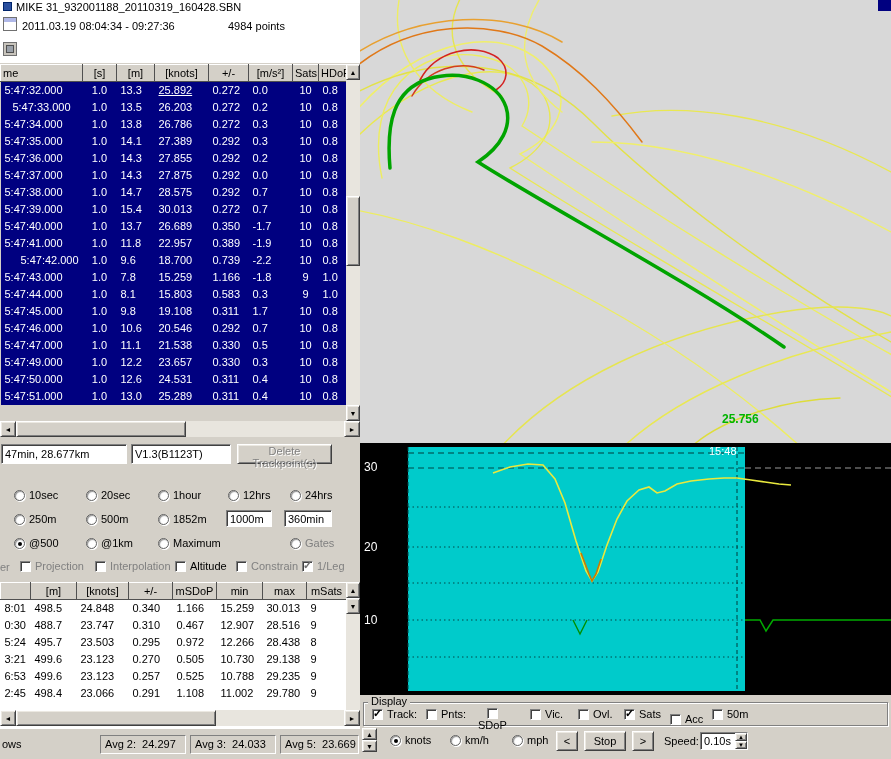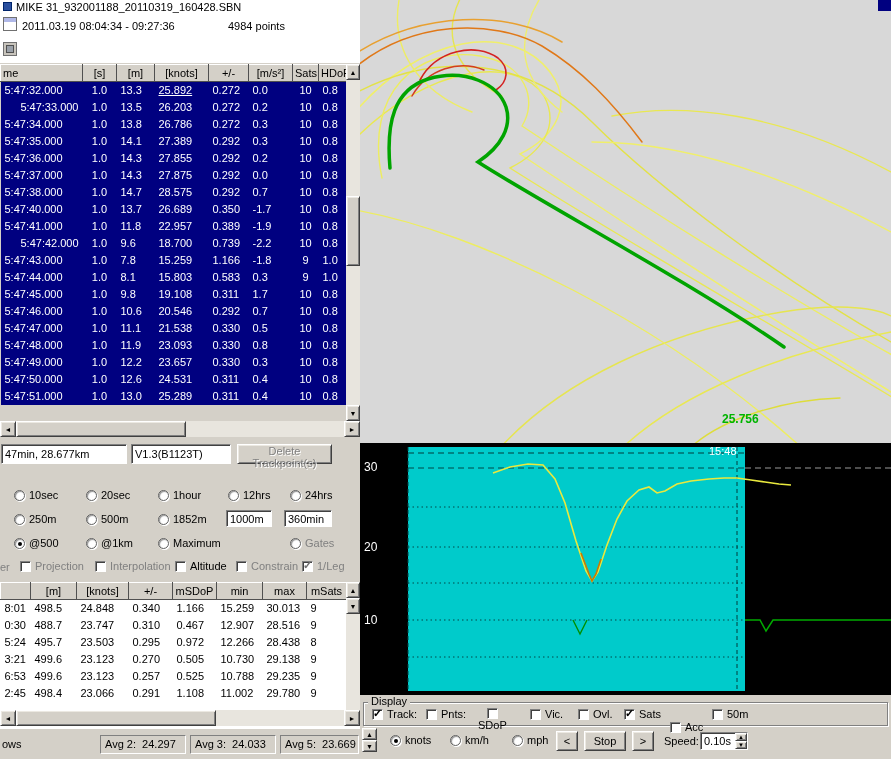"5:47:33.000" td { text-align: right -> center }
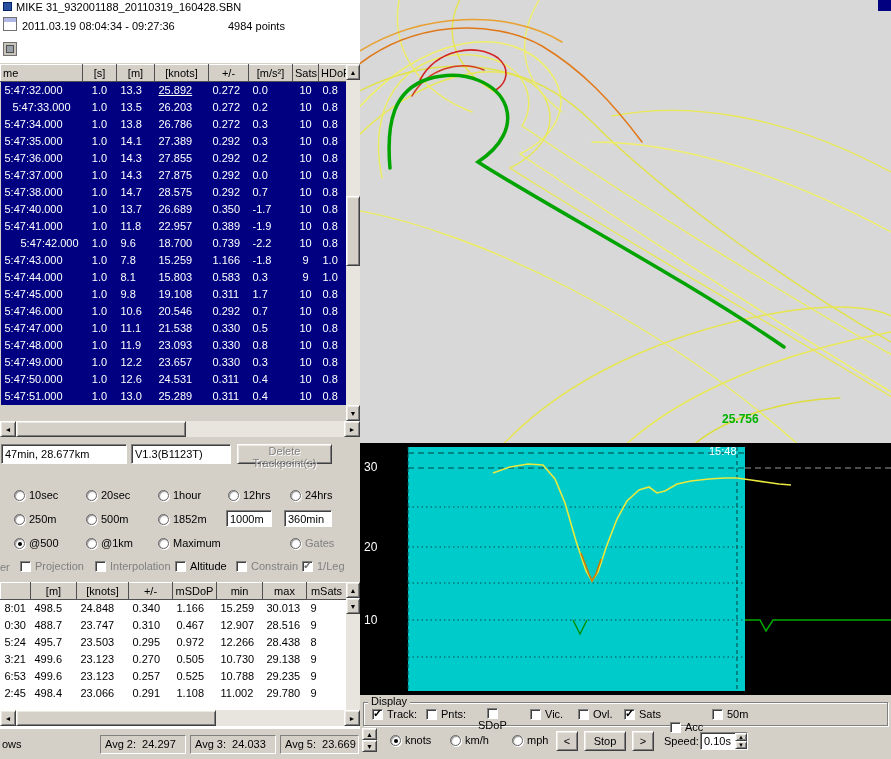"5:47:39.000" tr { html: none -> <tr> <td>5:47:39.000</td> <td>1.0</td> <td>15.4</td> <td>30.013</td> <td>0.272</td> <td>0.7</td> <td>10</td> <td>0.8</td> </tr> }
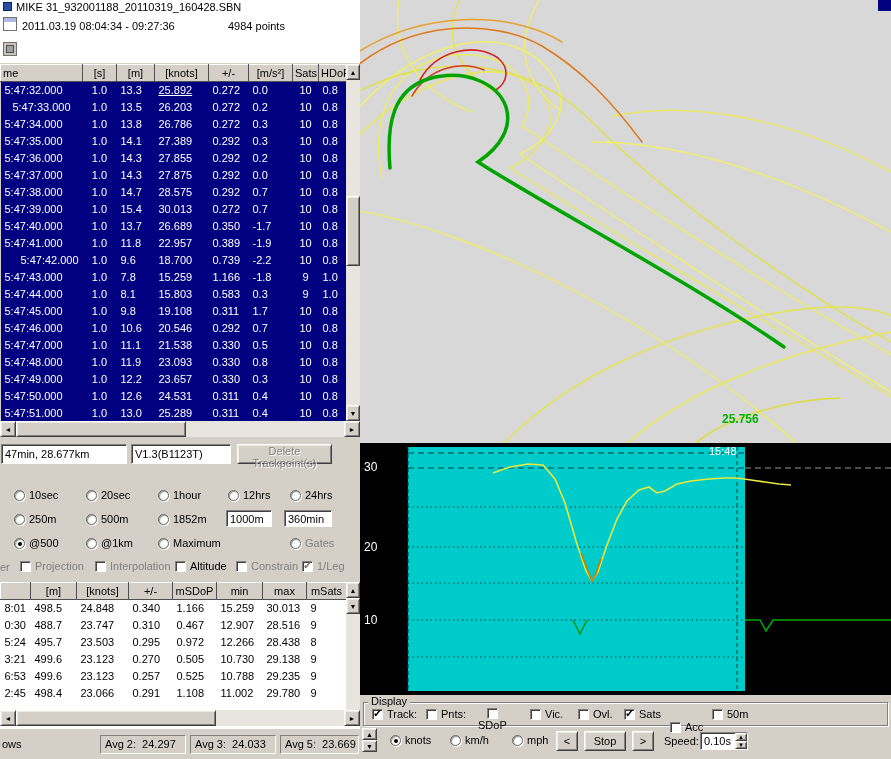"5:47:48.000" tr { html: <tr> <td>5:47:48.000</td> <td>1.0</td> <td>11.9</td> <td>23.093</td> <td>0.330</td> <td>0.8</td> <td>10</td> <td>0.8</td> </tr> -> none }
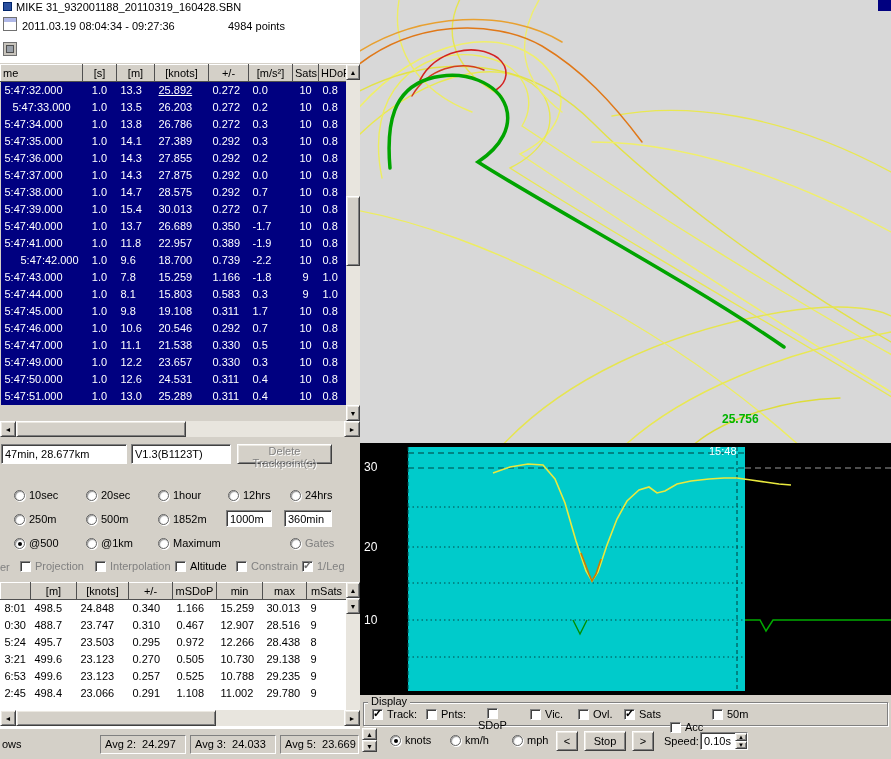"Acc" label.opt { top: 26px -> 18px }
